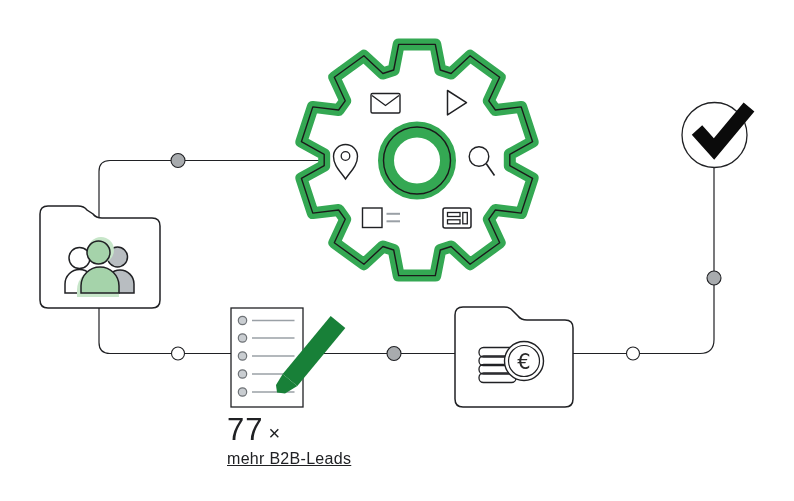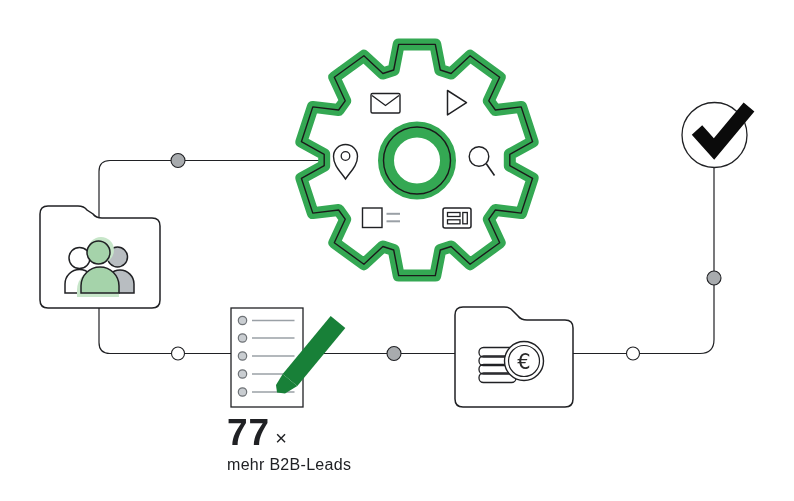"77" .stat .big { font-size: 37px -> 31px; font-weight: 700 -> 400 }
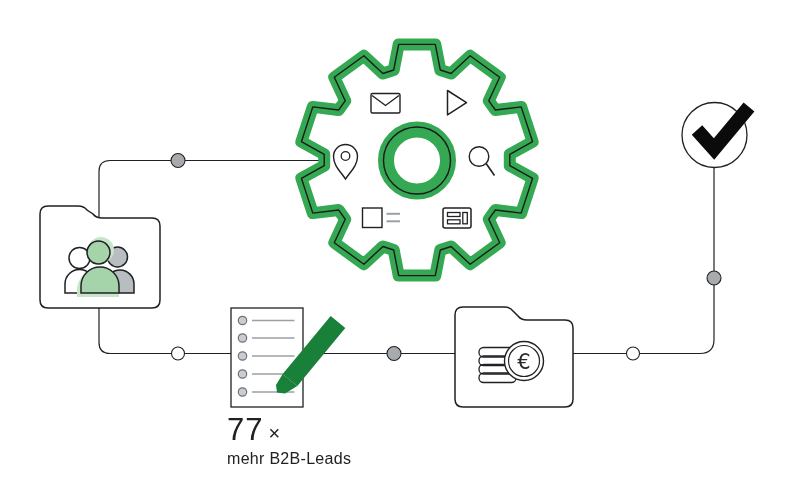"mehr B2B-Leads" .stat .label { text-decoration: none -> underline }
